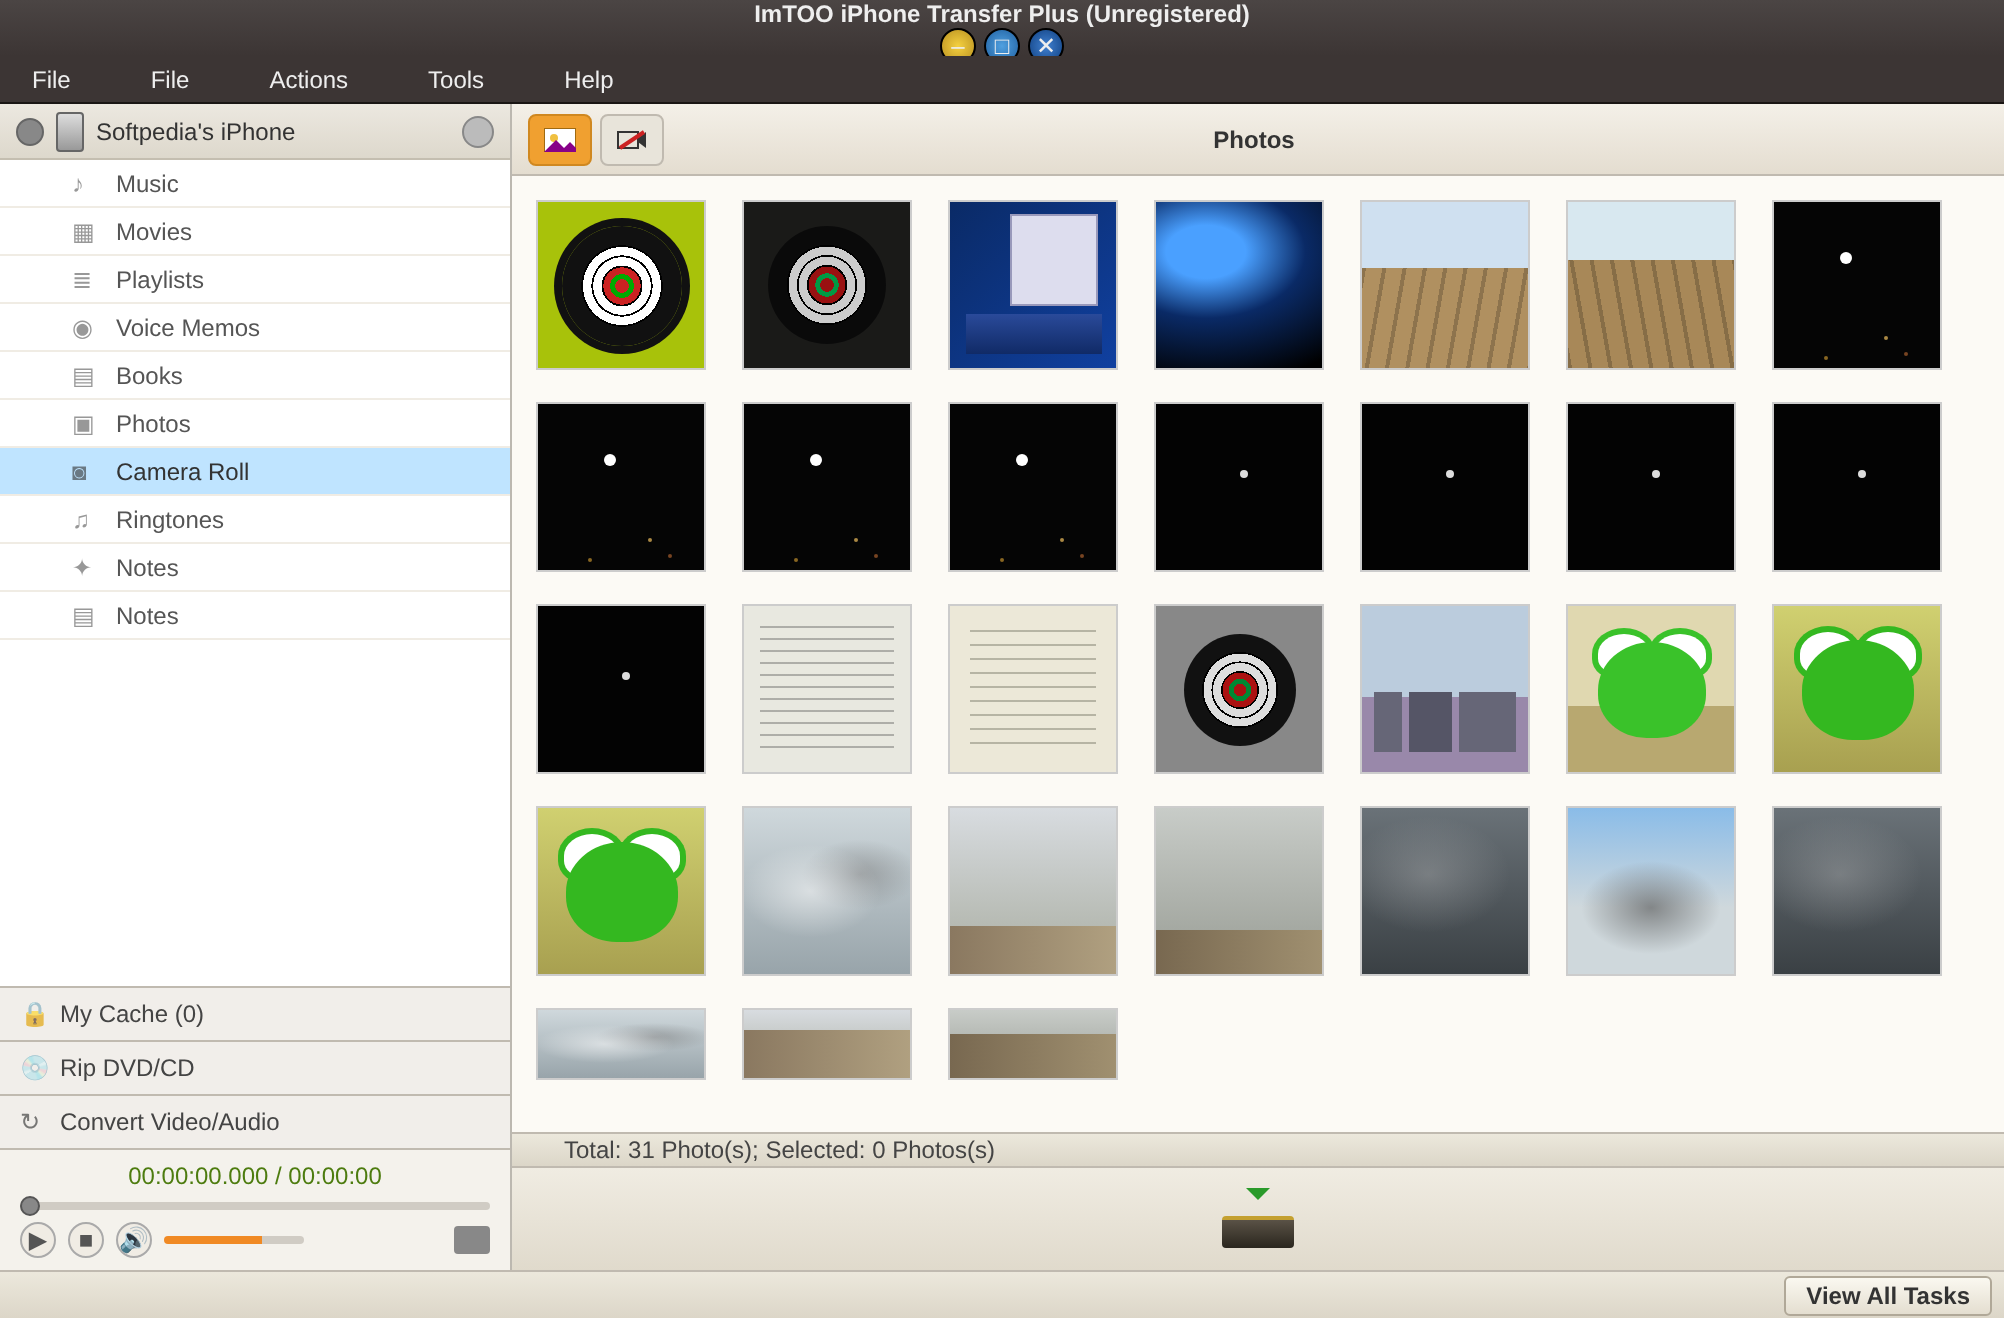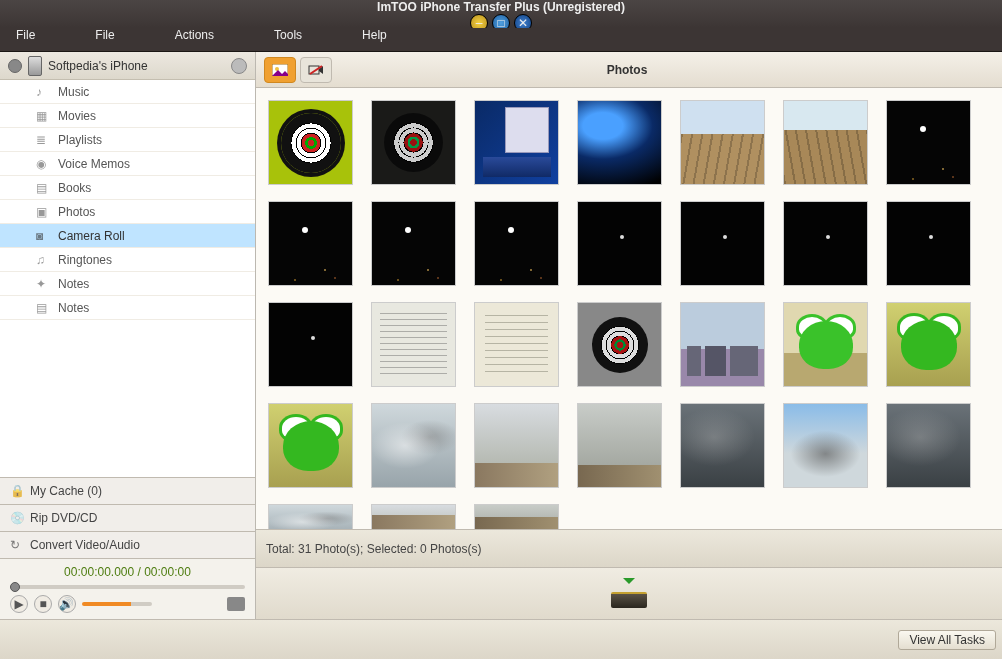"File" .menubar { align-items: none -> center; gap: 60px -> 40px }
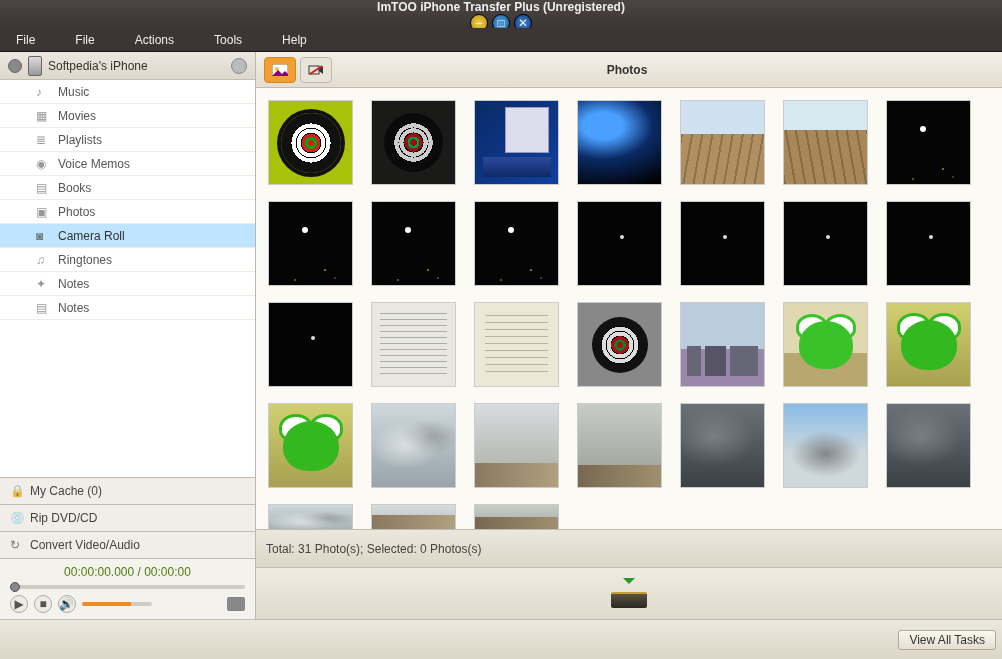"Total: 31 Photo(s); Selected: 0" .statusbar { height: 38px -> 17px; padding: 0 10px -> 0 26px }
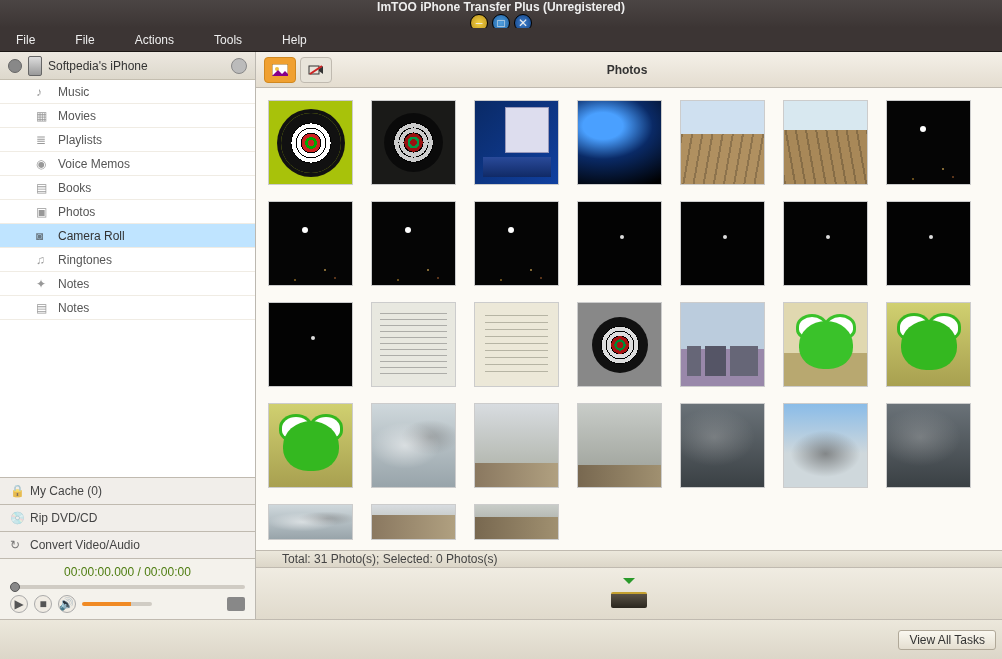"View All Tasks" .footer { font-weight: none -> bold; height: 40px -> 24px }
